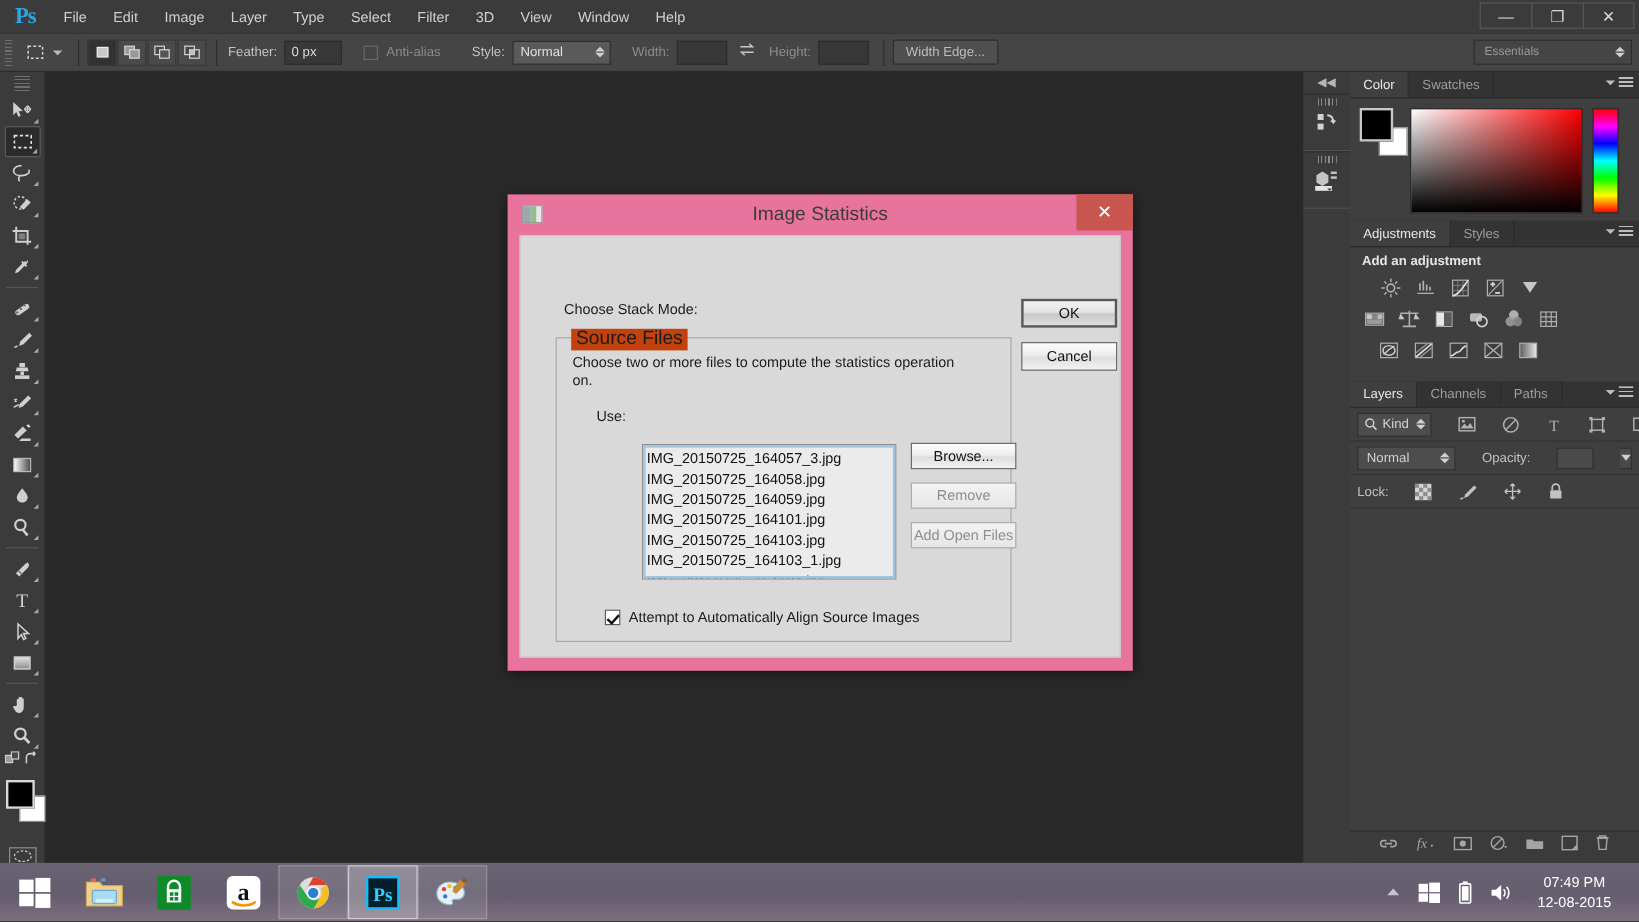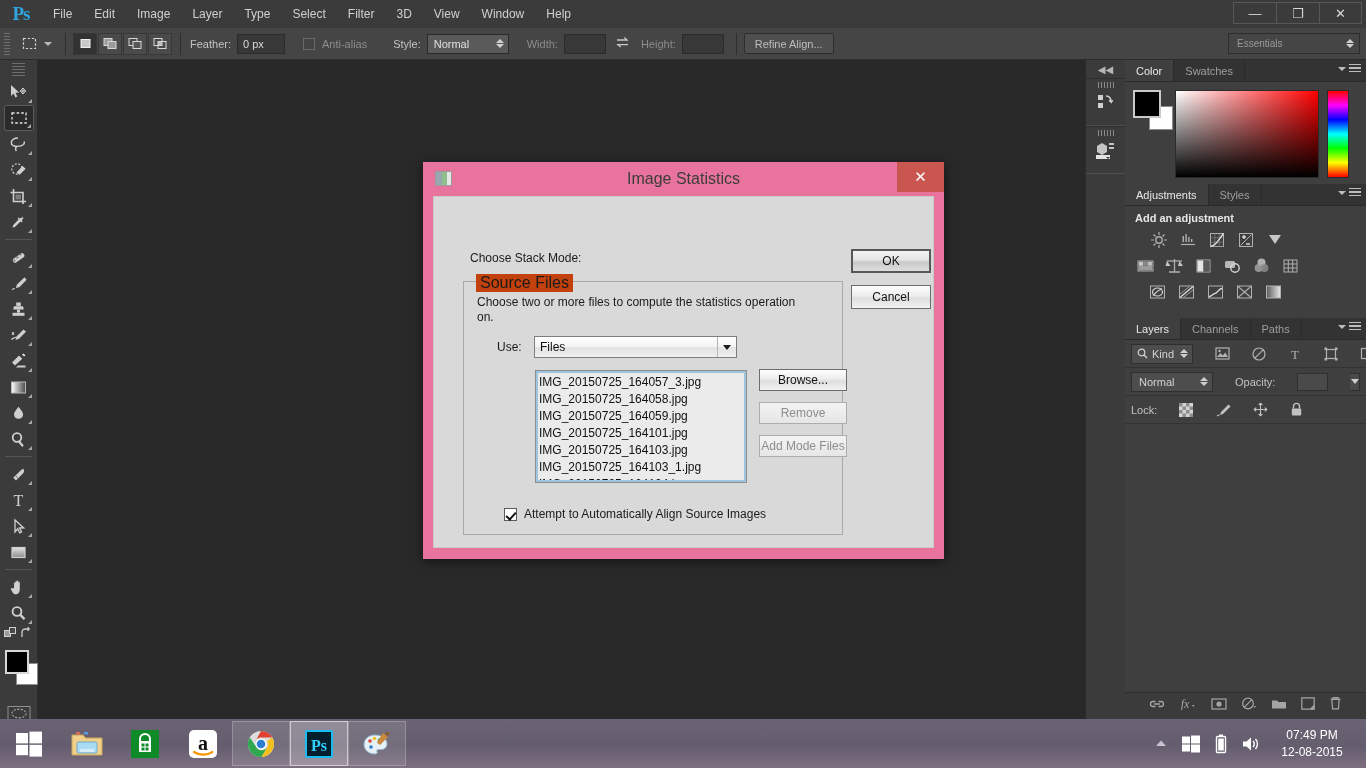"Refine Align..." div.refine-btn { text: Refine Align -> Width Edge }
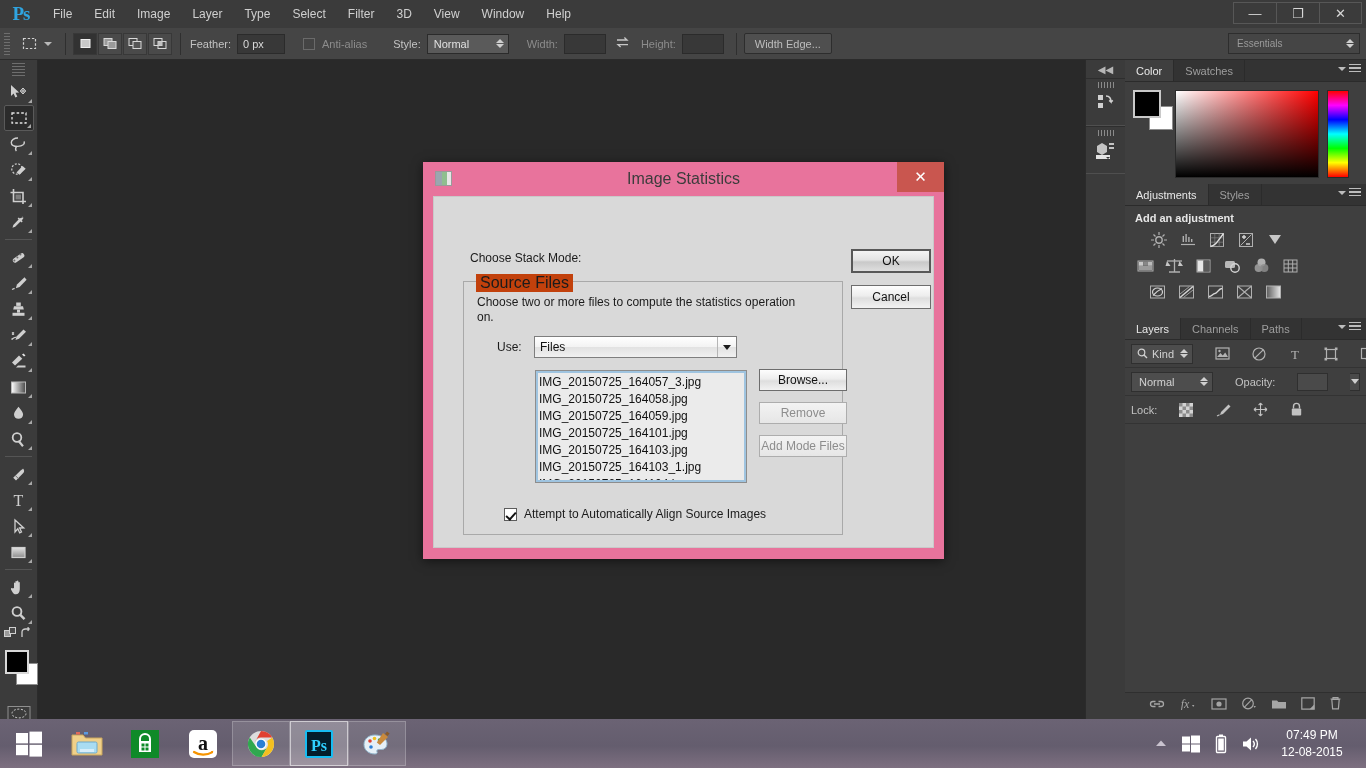"Files" div.d-select { html: <div> <span>Files</span> <span> <span></span> </span> </div> -> none }
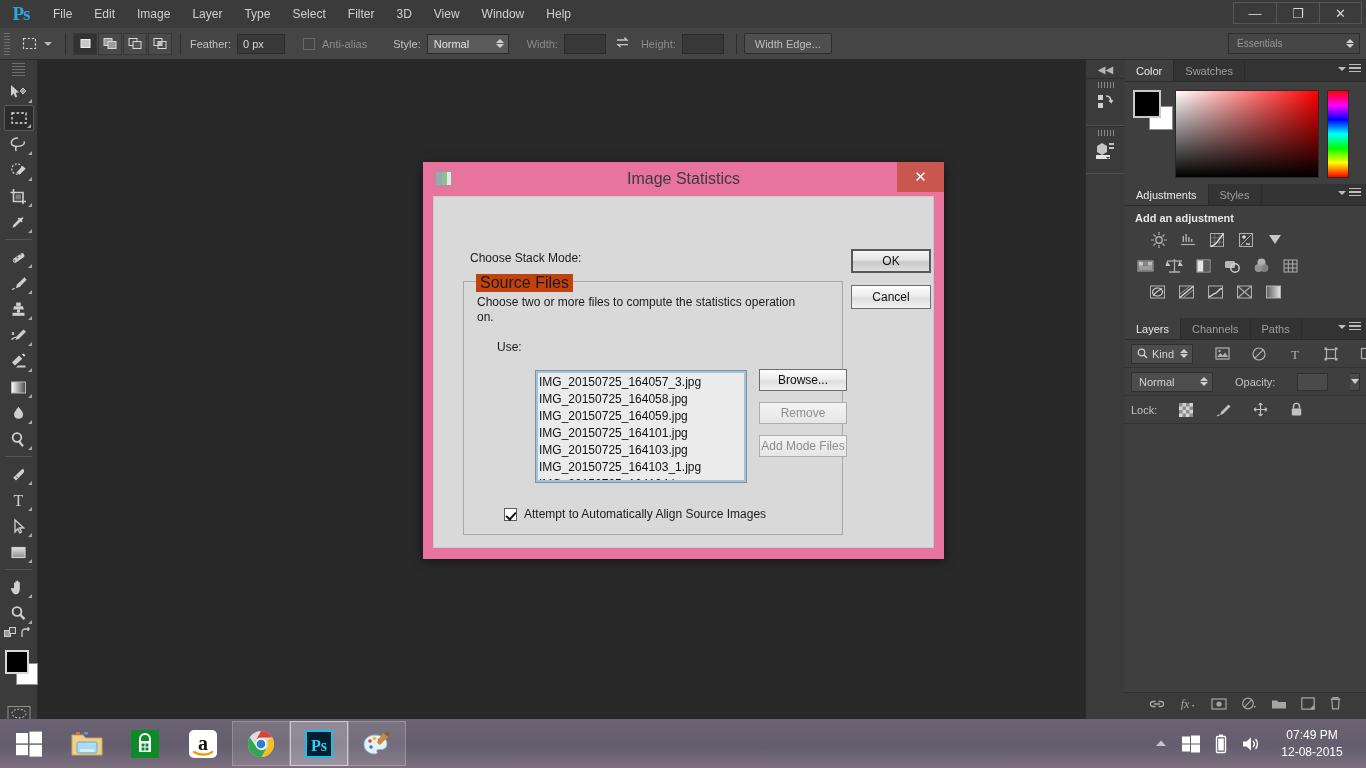"Add Mode Files" div.d-btn { text: Mode -> Open }
